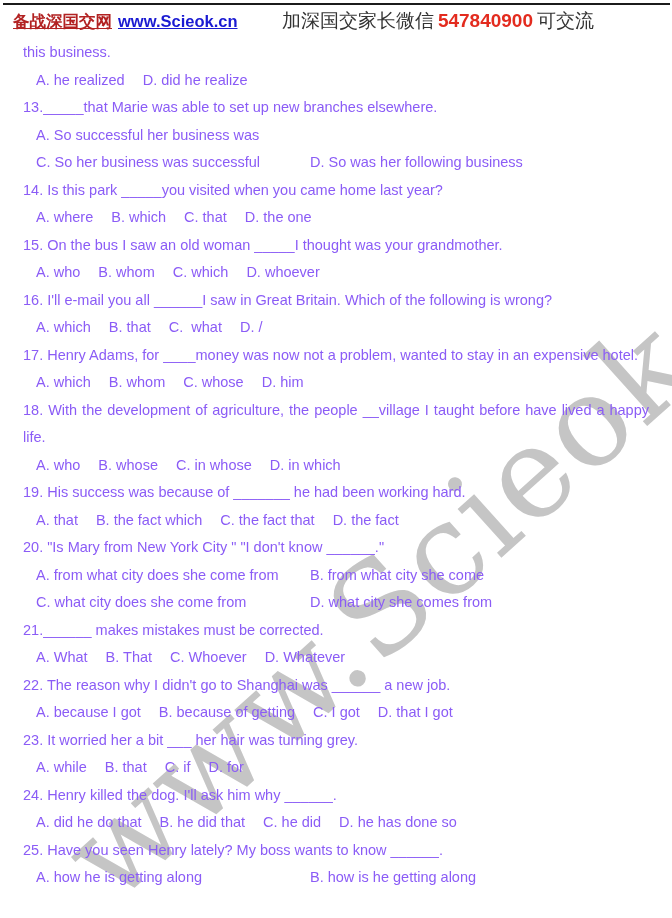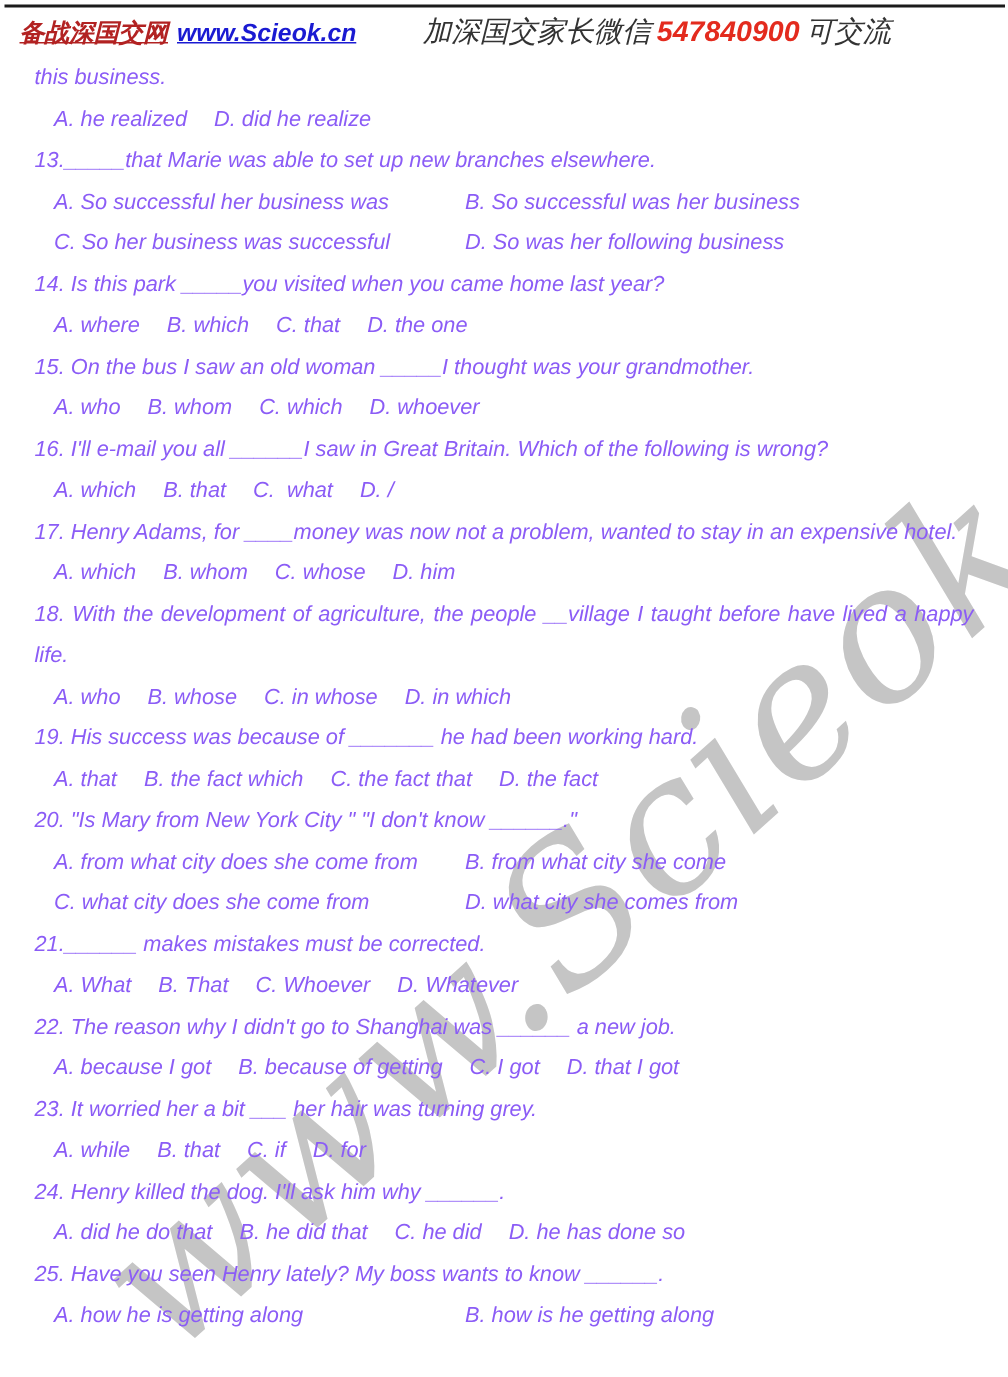"备战深国交网 www.Scieok.cn" .page { font-style: italic -> none }
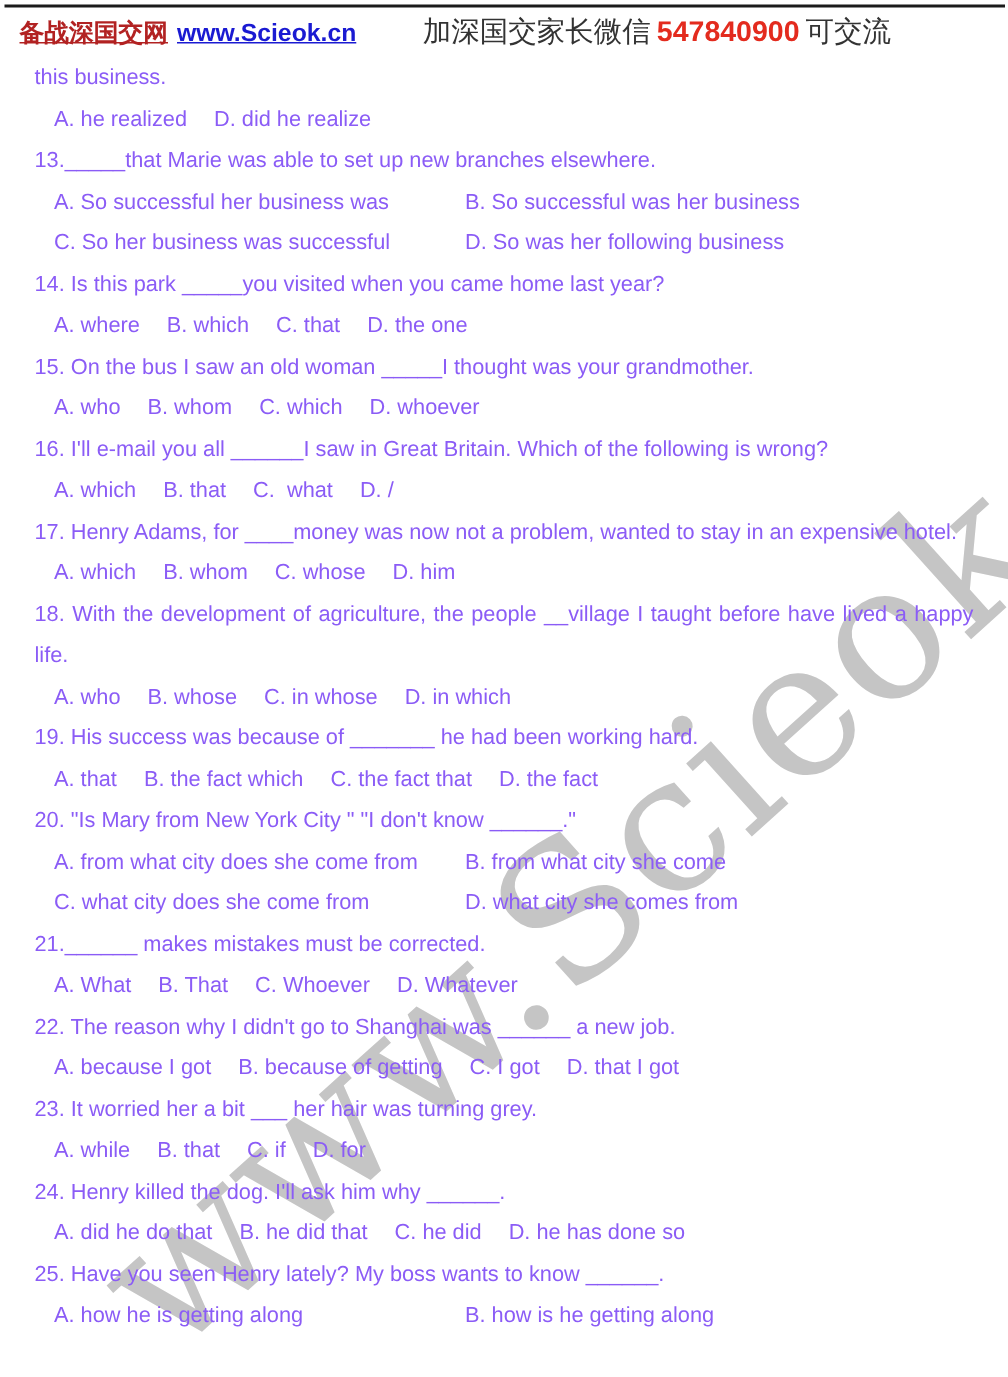"B. So successful was her" span.opt { html: <span>B. So successful was her business</span> -> none }
